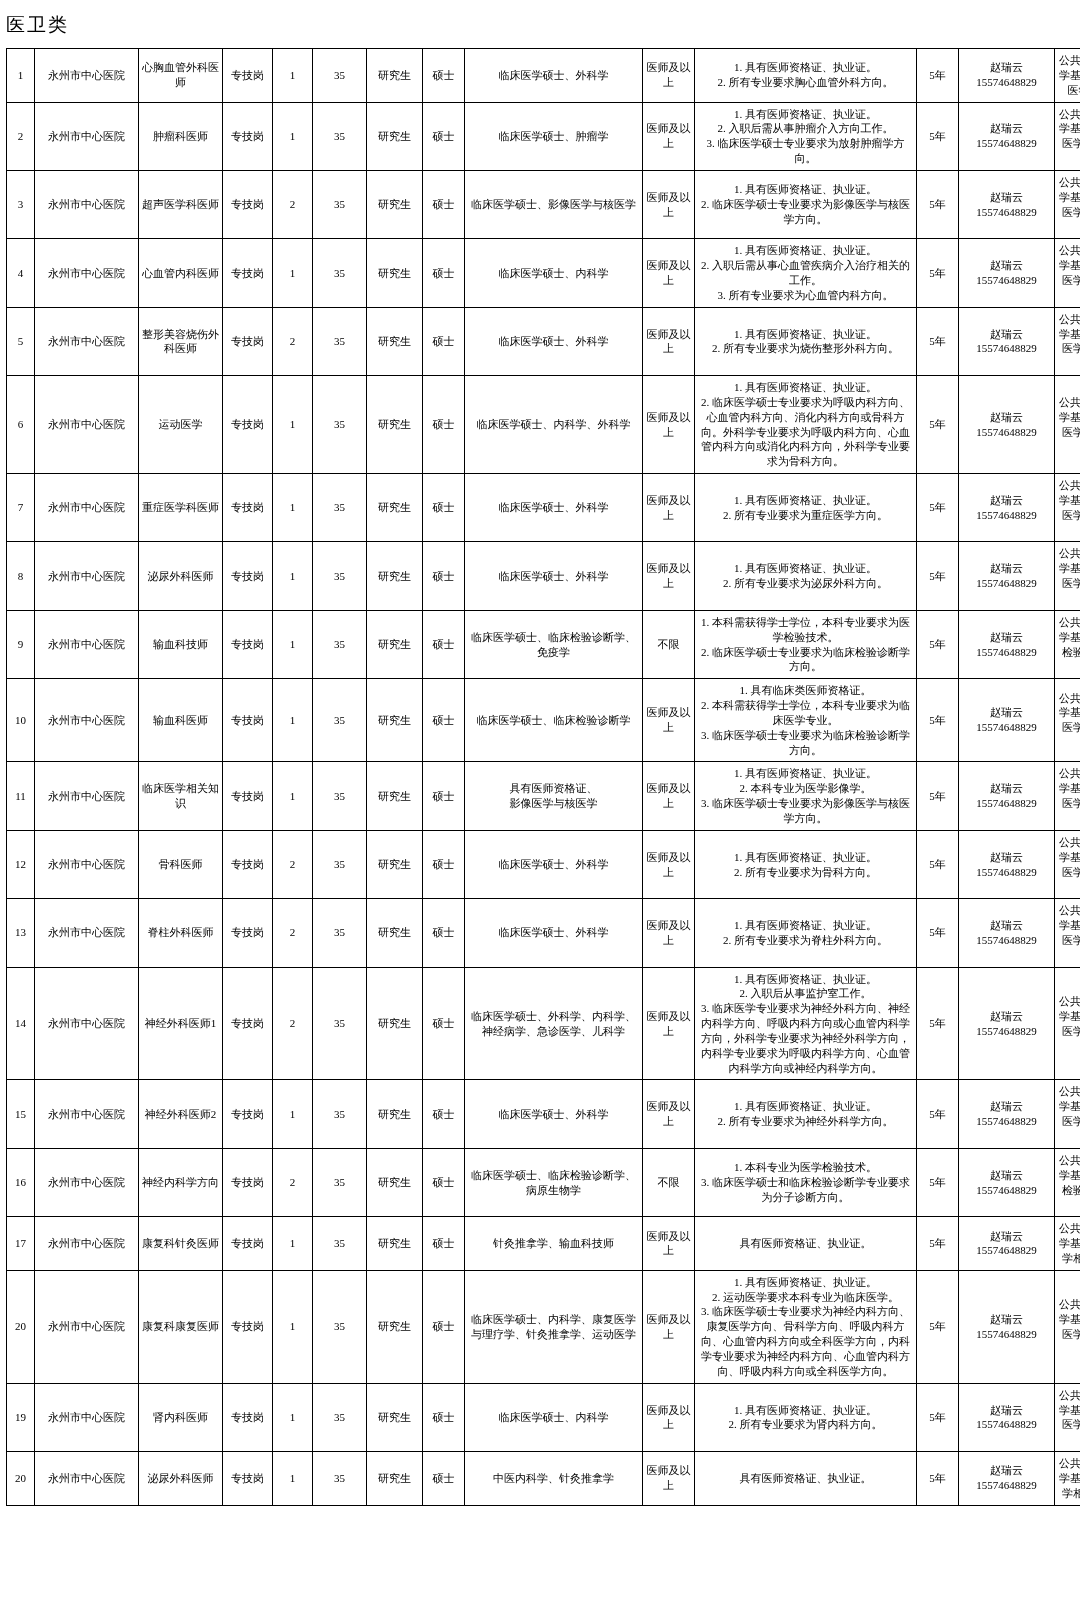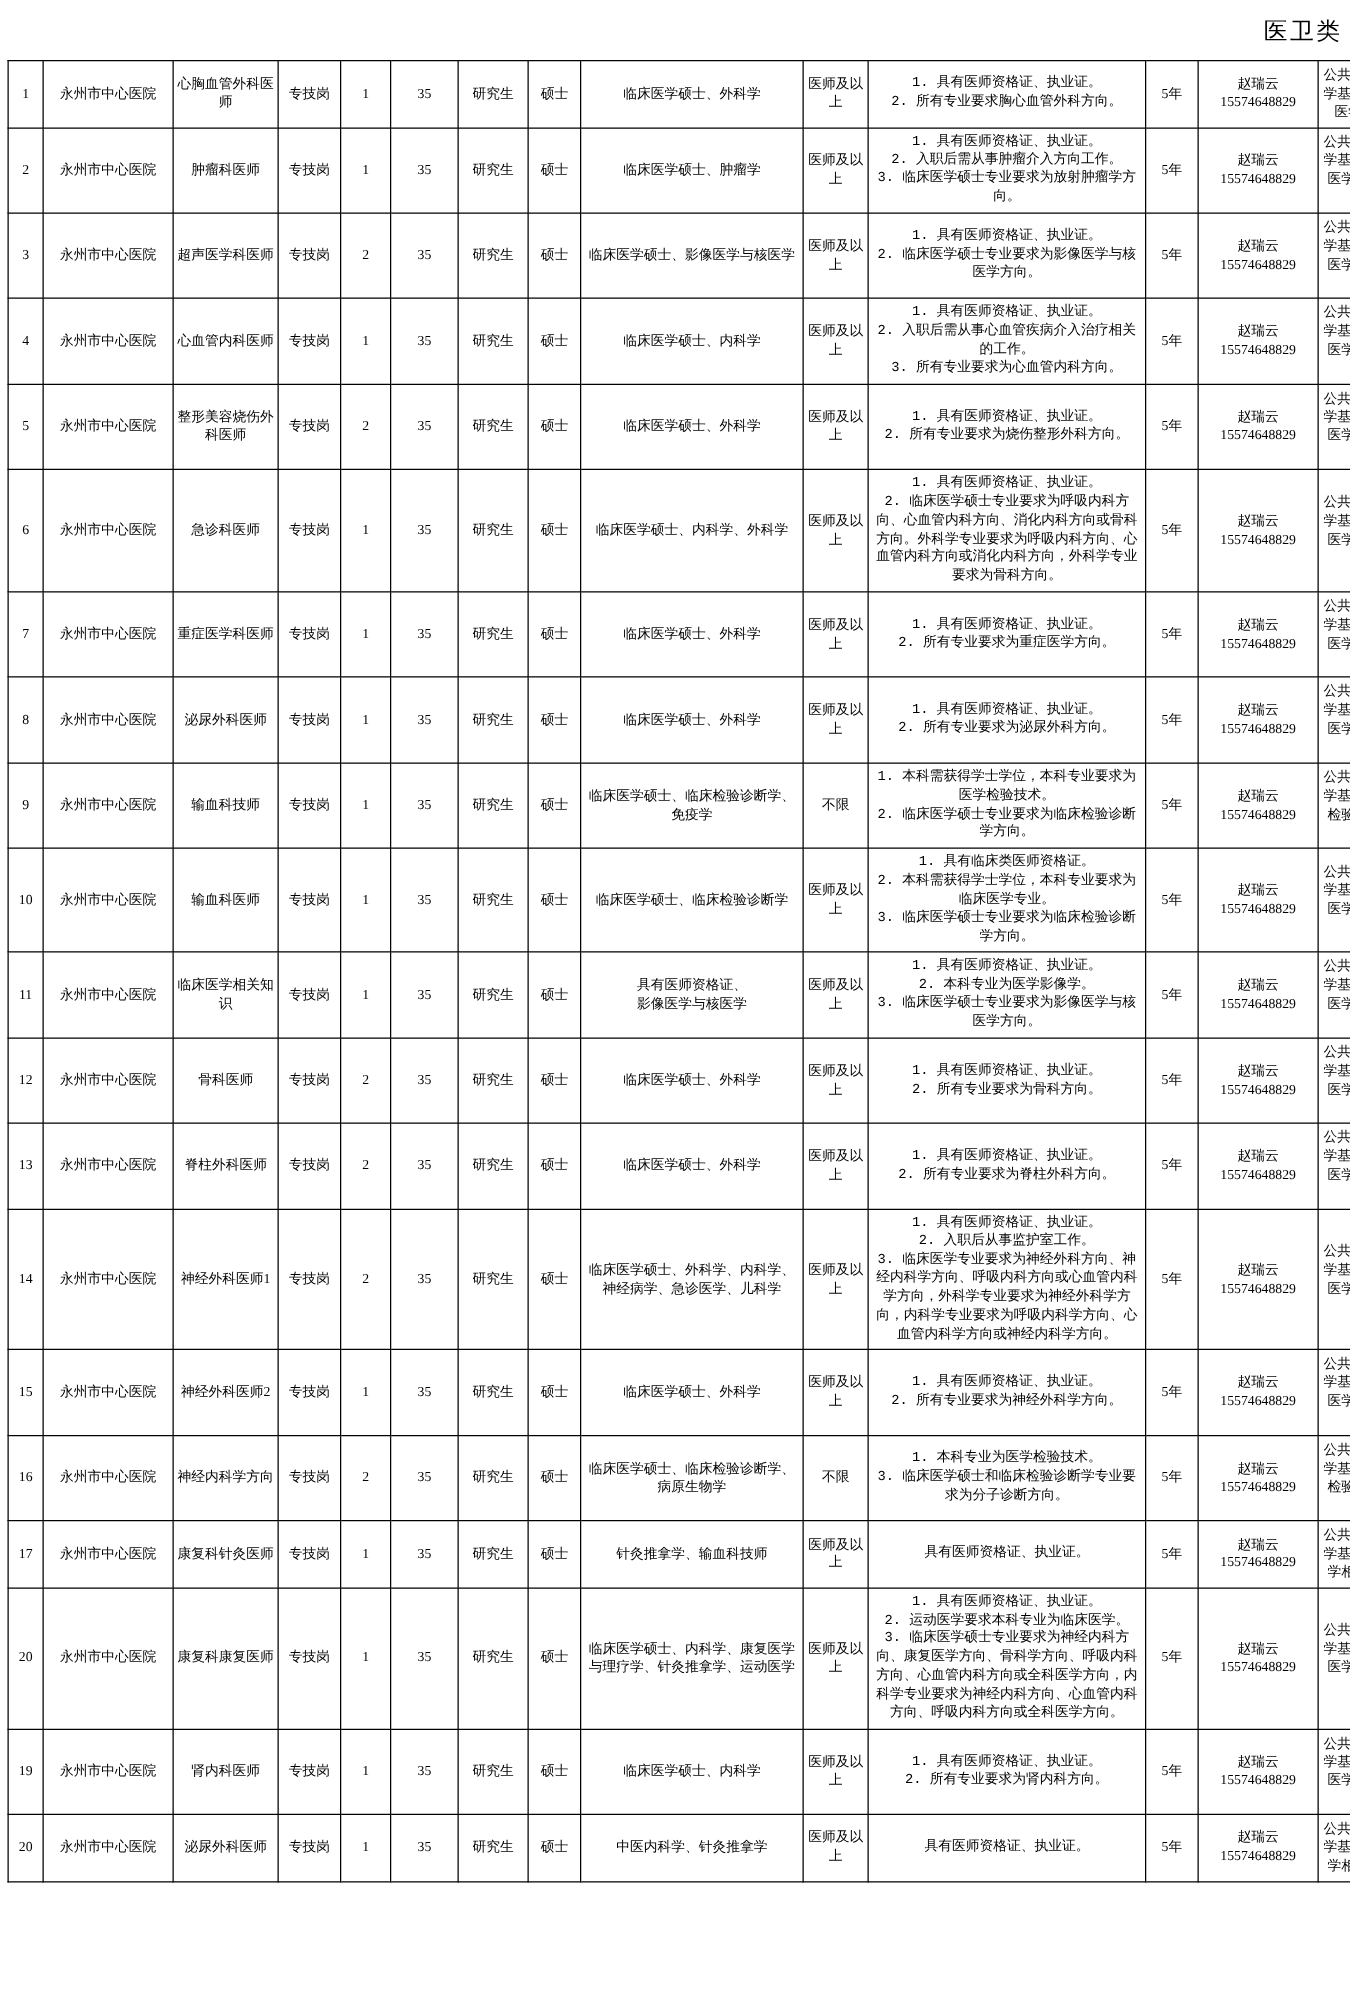"医卫类" .doc-title { text-align: right -> left }
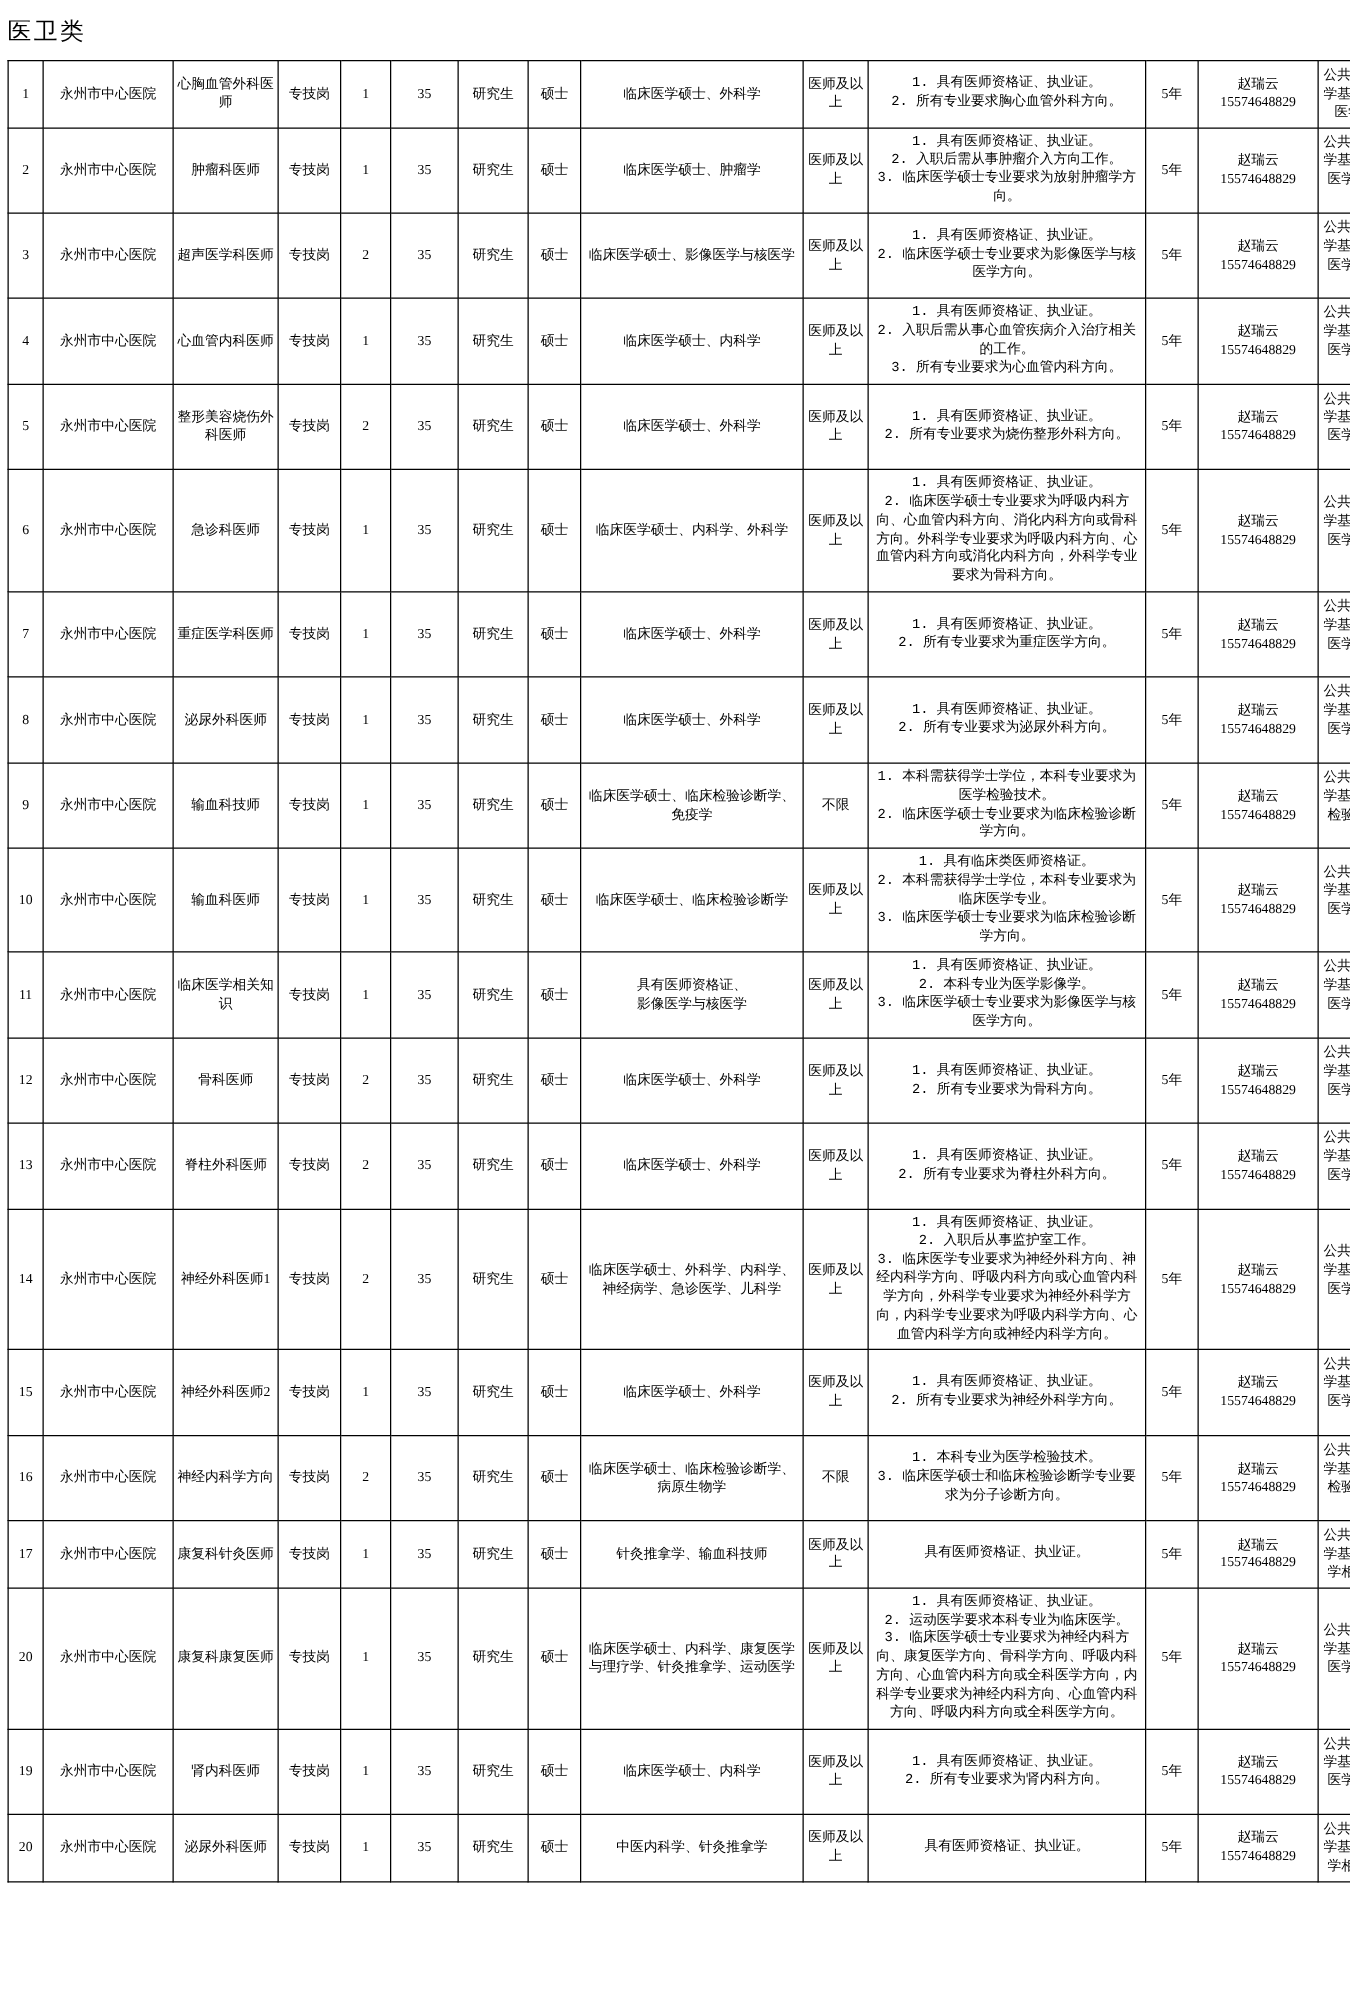"1. 具有医师资格证、执业证。" td.desc { font-family: Liberation Mono, monospace -> none }
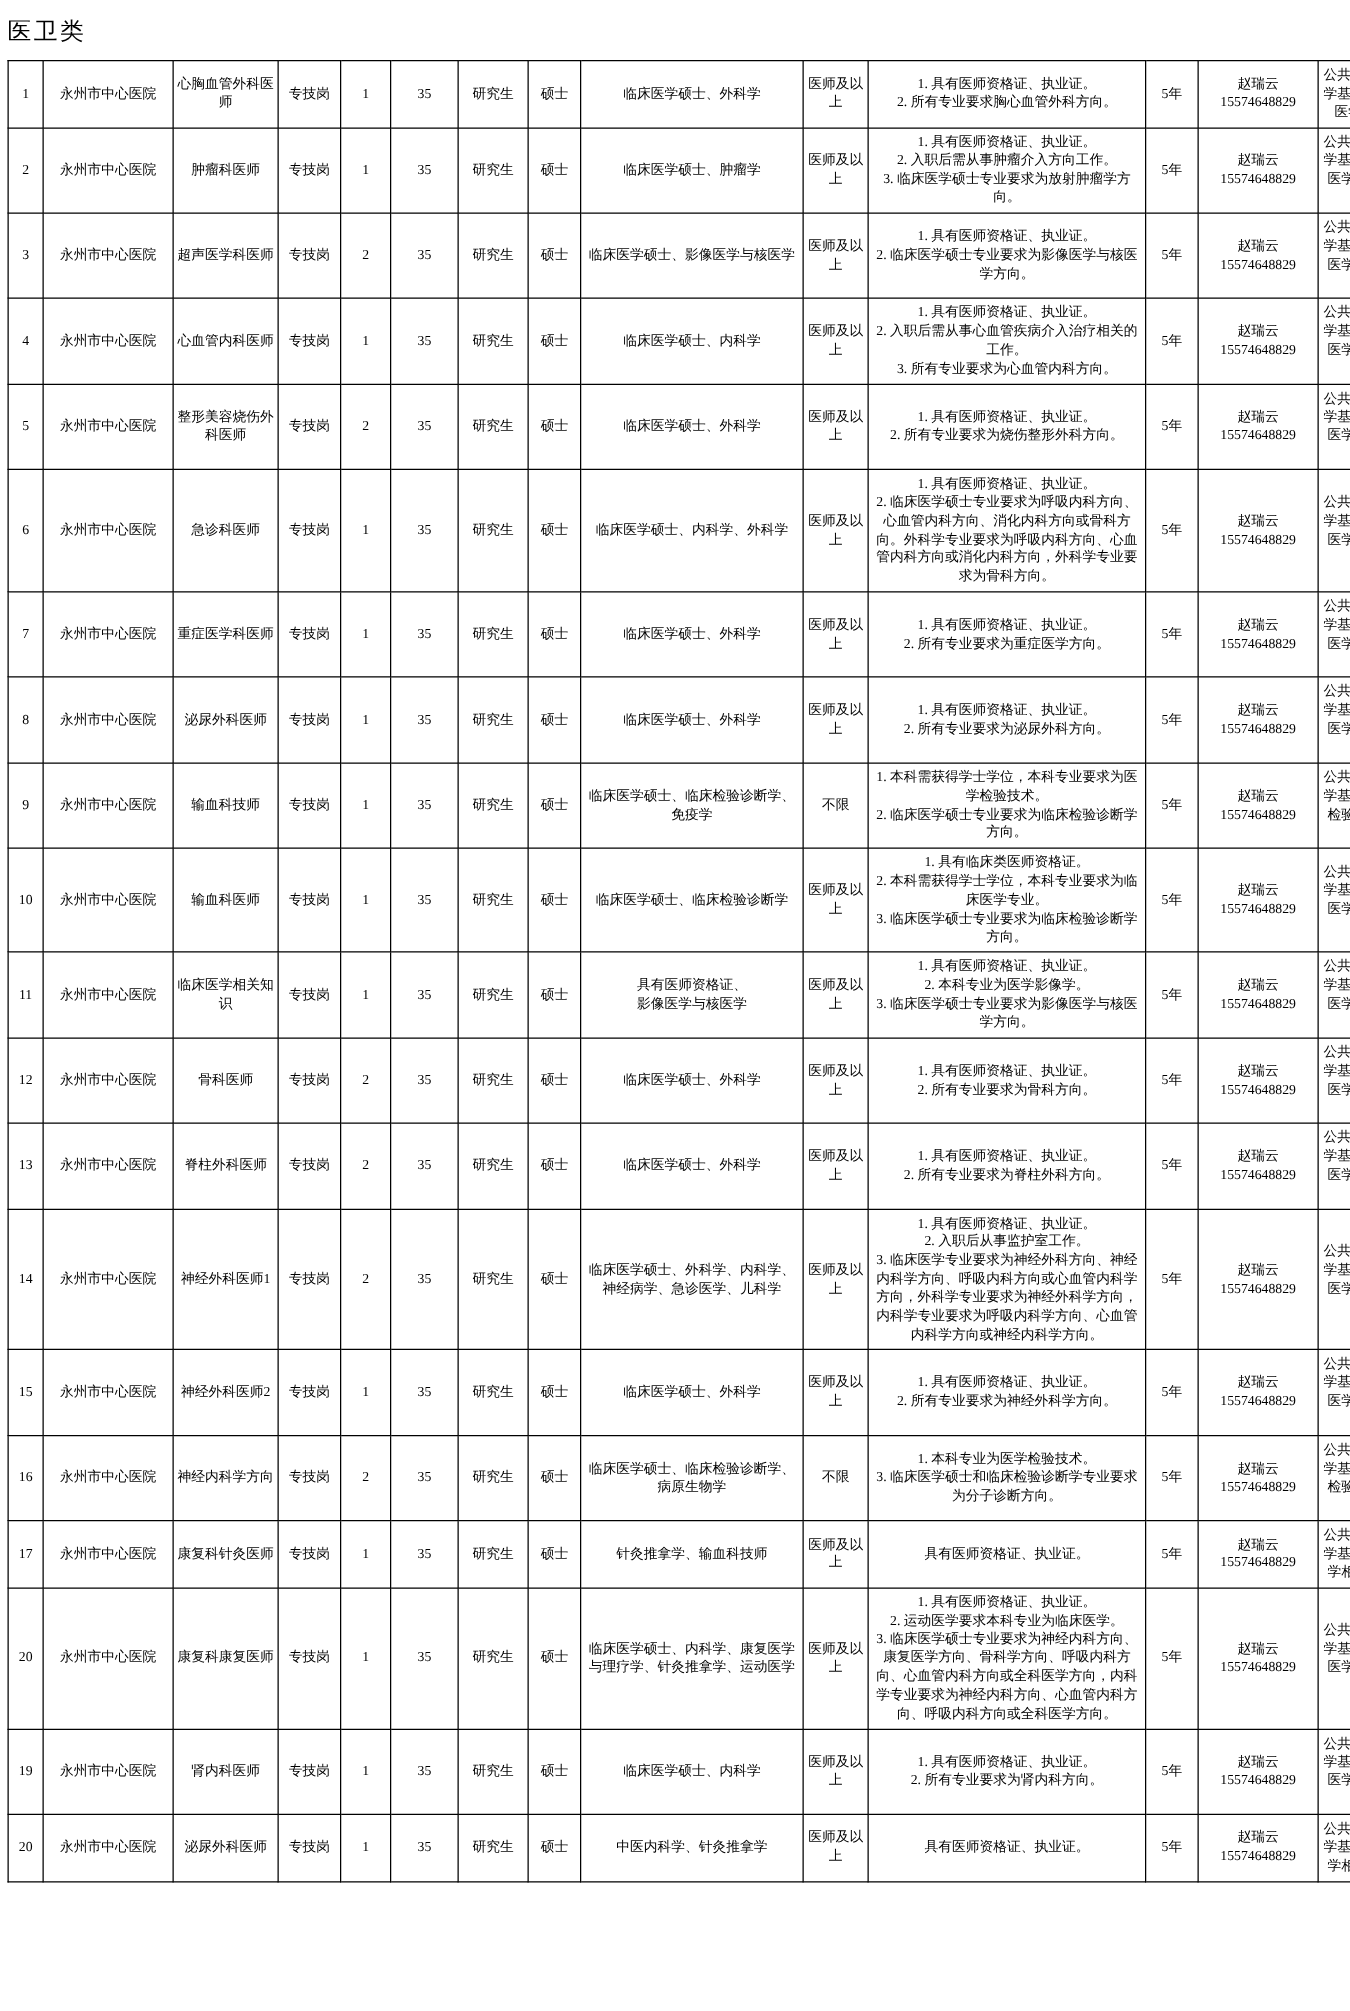"急诊科医师" td { text: 急诊科医师 -> 运动医学 }
